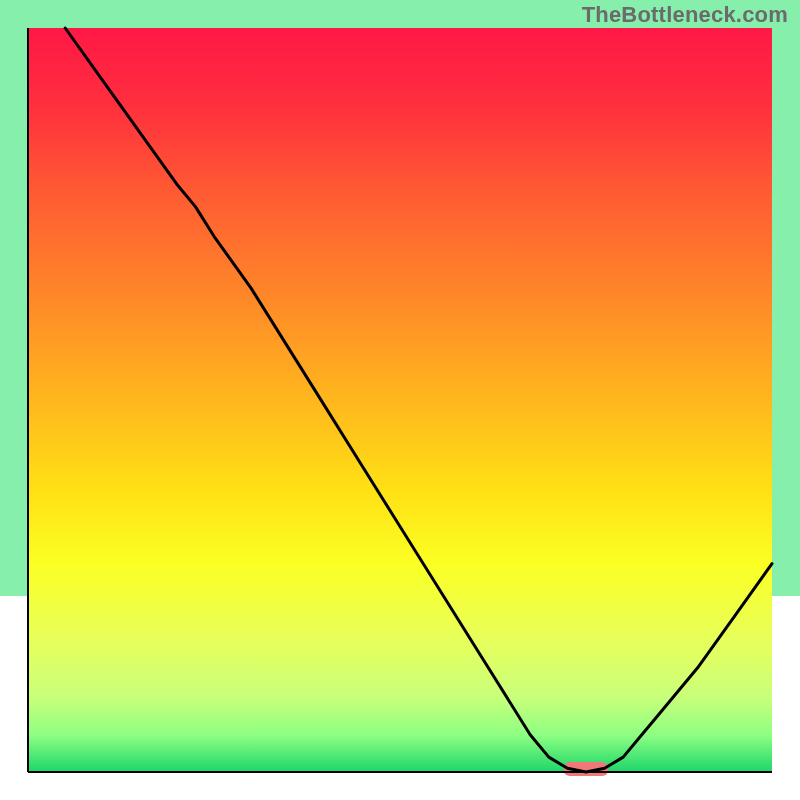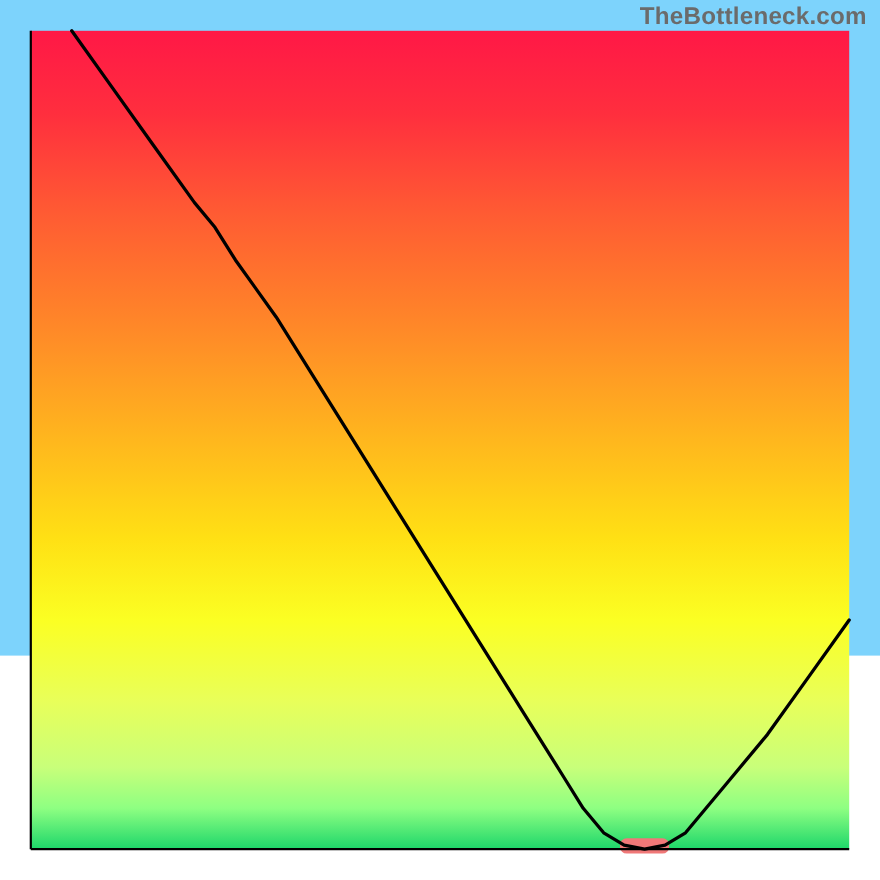"TheBottleneck.com" .canvas { background: #7dd3fc -> #86efac }
